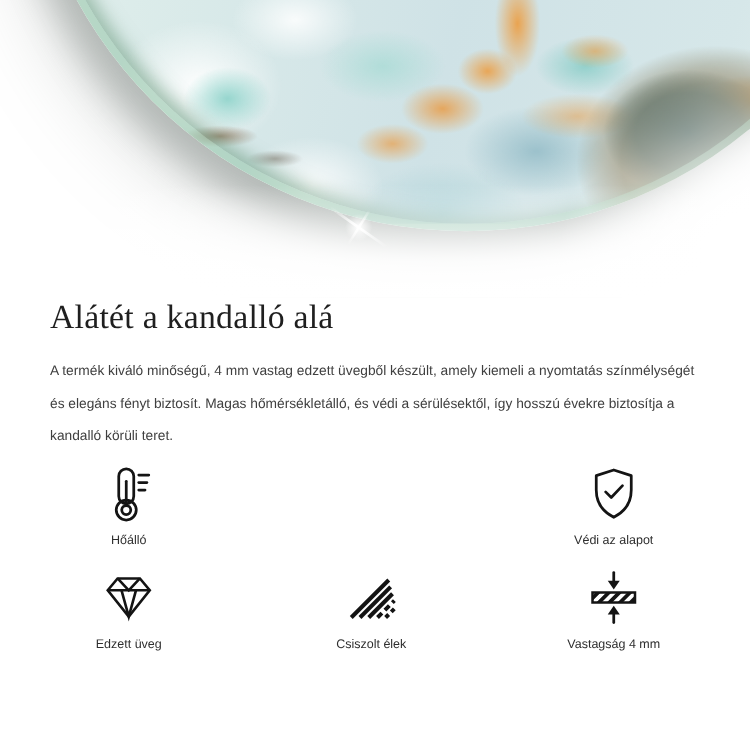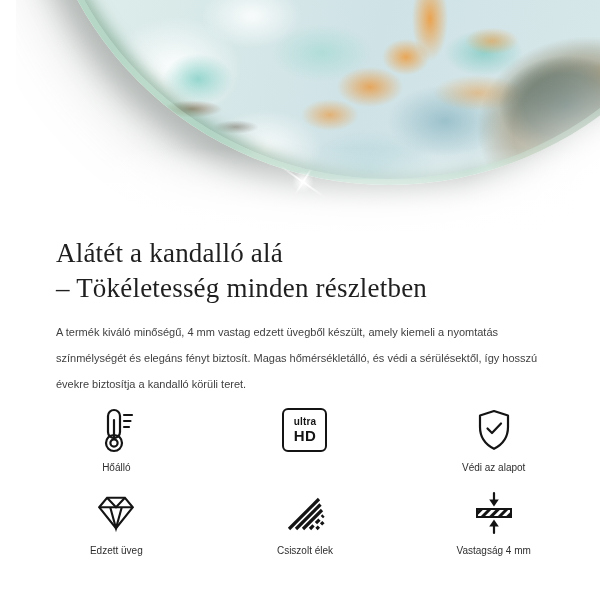"Alátét a kandalló alá" .page { padding-left: 16px -> none }
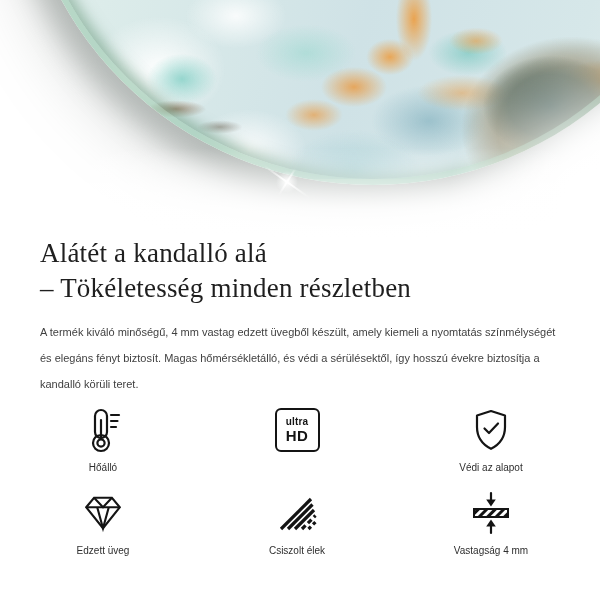"– Tökéletesség minden részletben" span { html: <span>– Tökéletesség minden részletben</span> -> none }
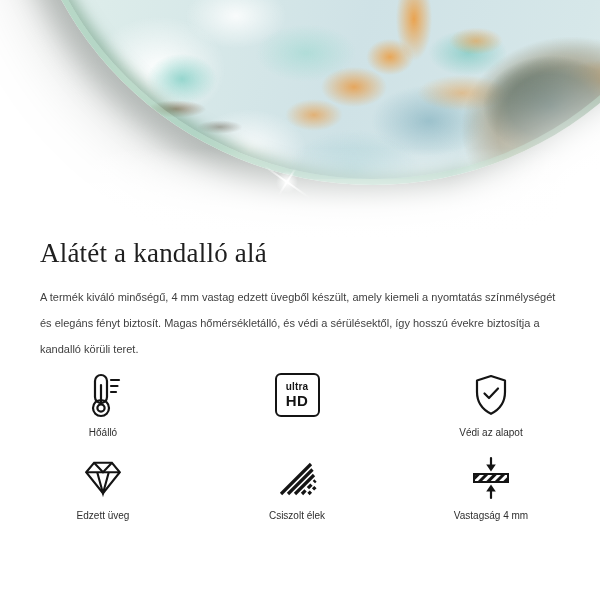"ultra" div.icon-box { html: <div> <div> <span>ultra</span> <span>HD</span> </div> </div> -> none }
